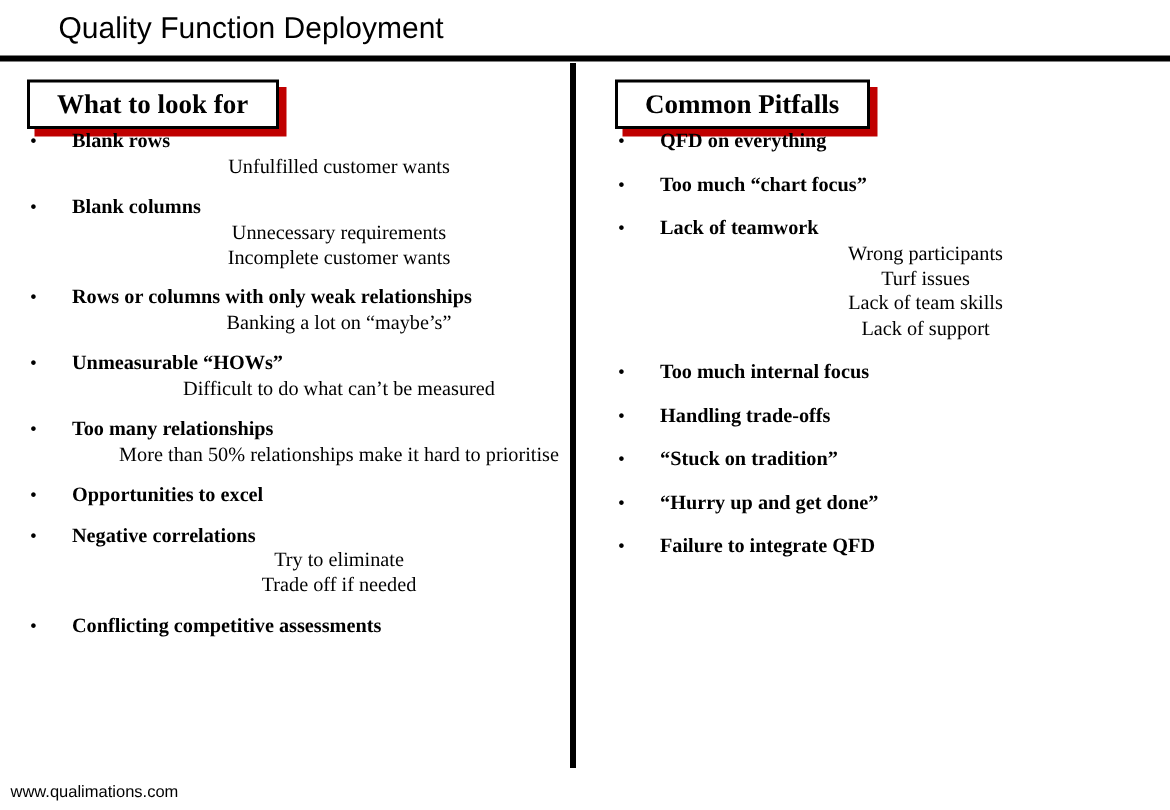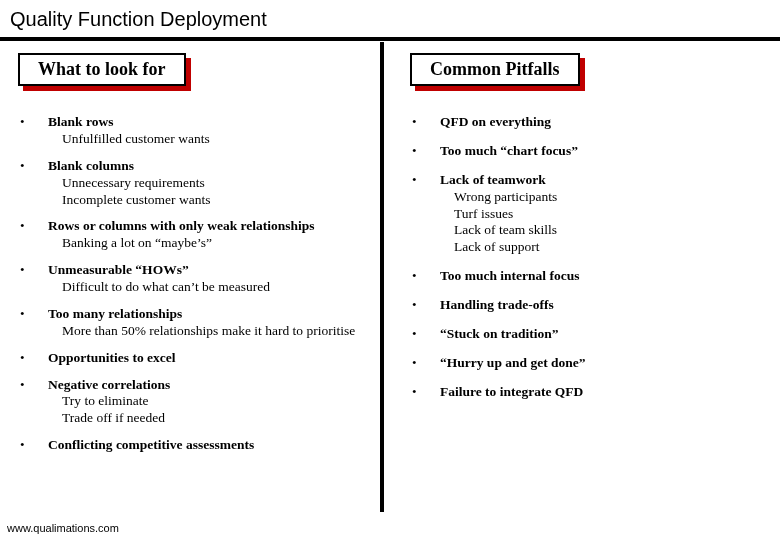"Quality Function Deployment" .slide-title { margin-left: none -> 29px }
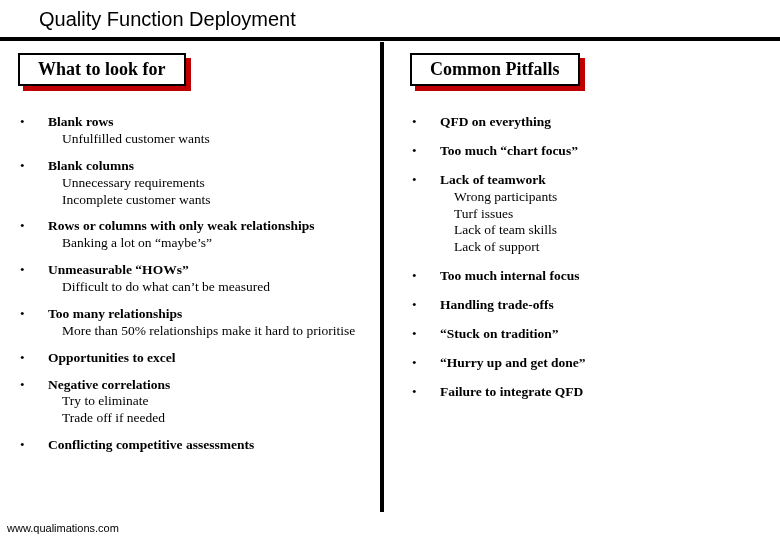"What to look for" .box-wrap { margin-bottom: 28px -> 0 }
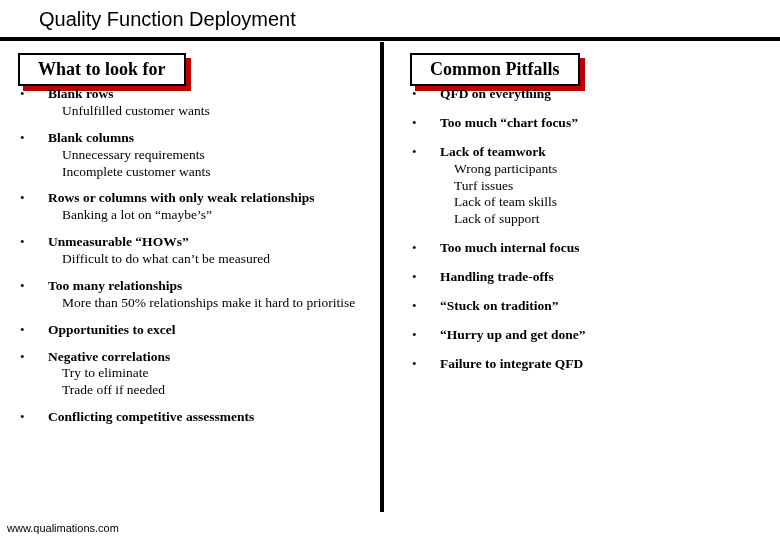"Unfulfilled customer wants" ul.sub > li { text-align: none -> center }
